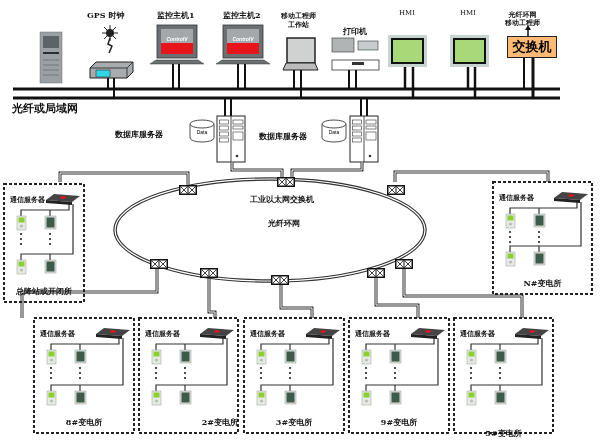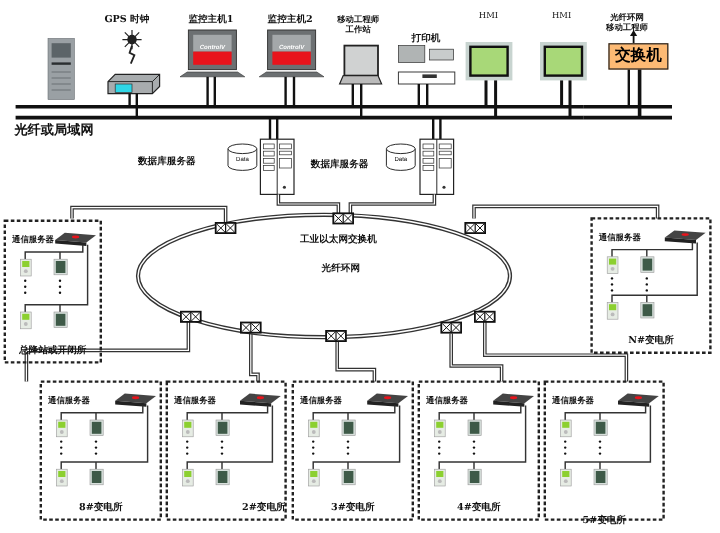"4#变电所" div.lbl { text: 4 -> 9 }
